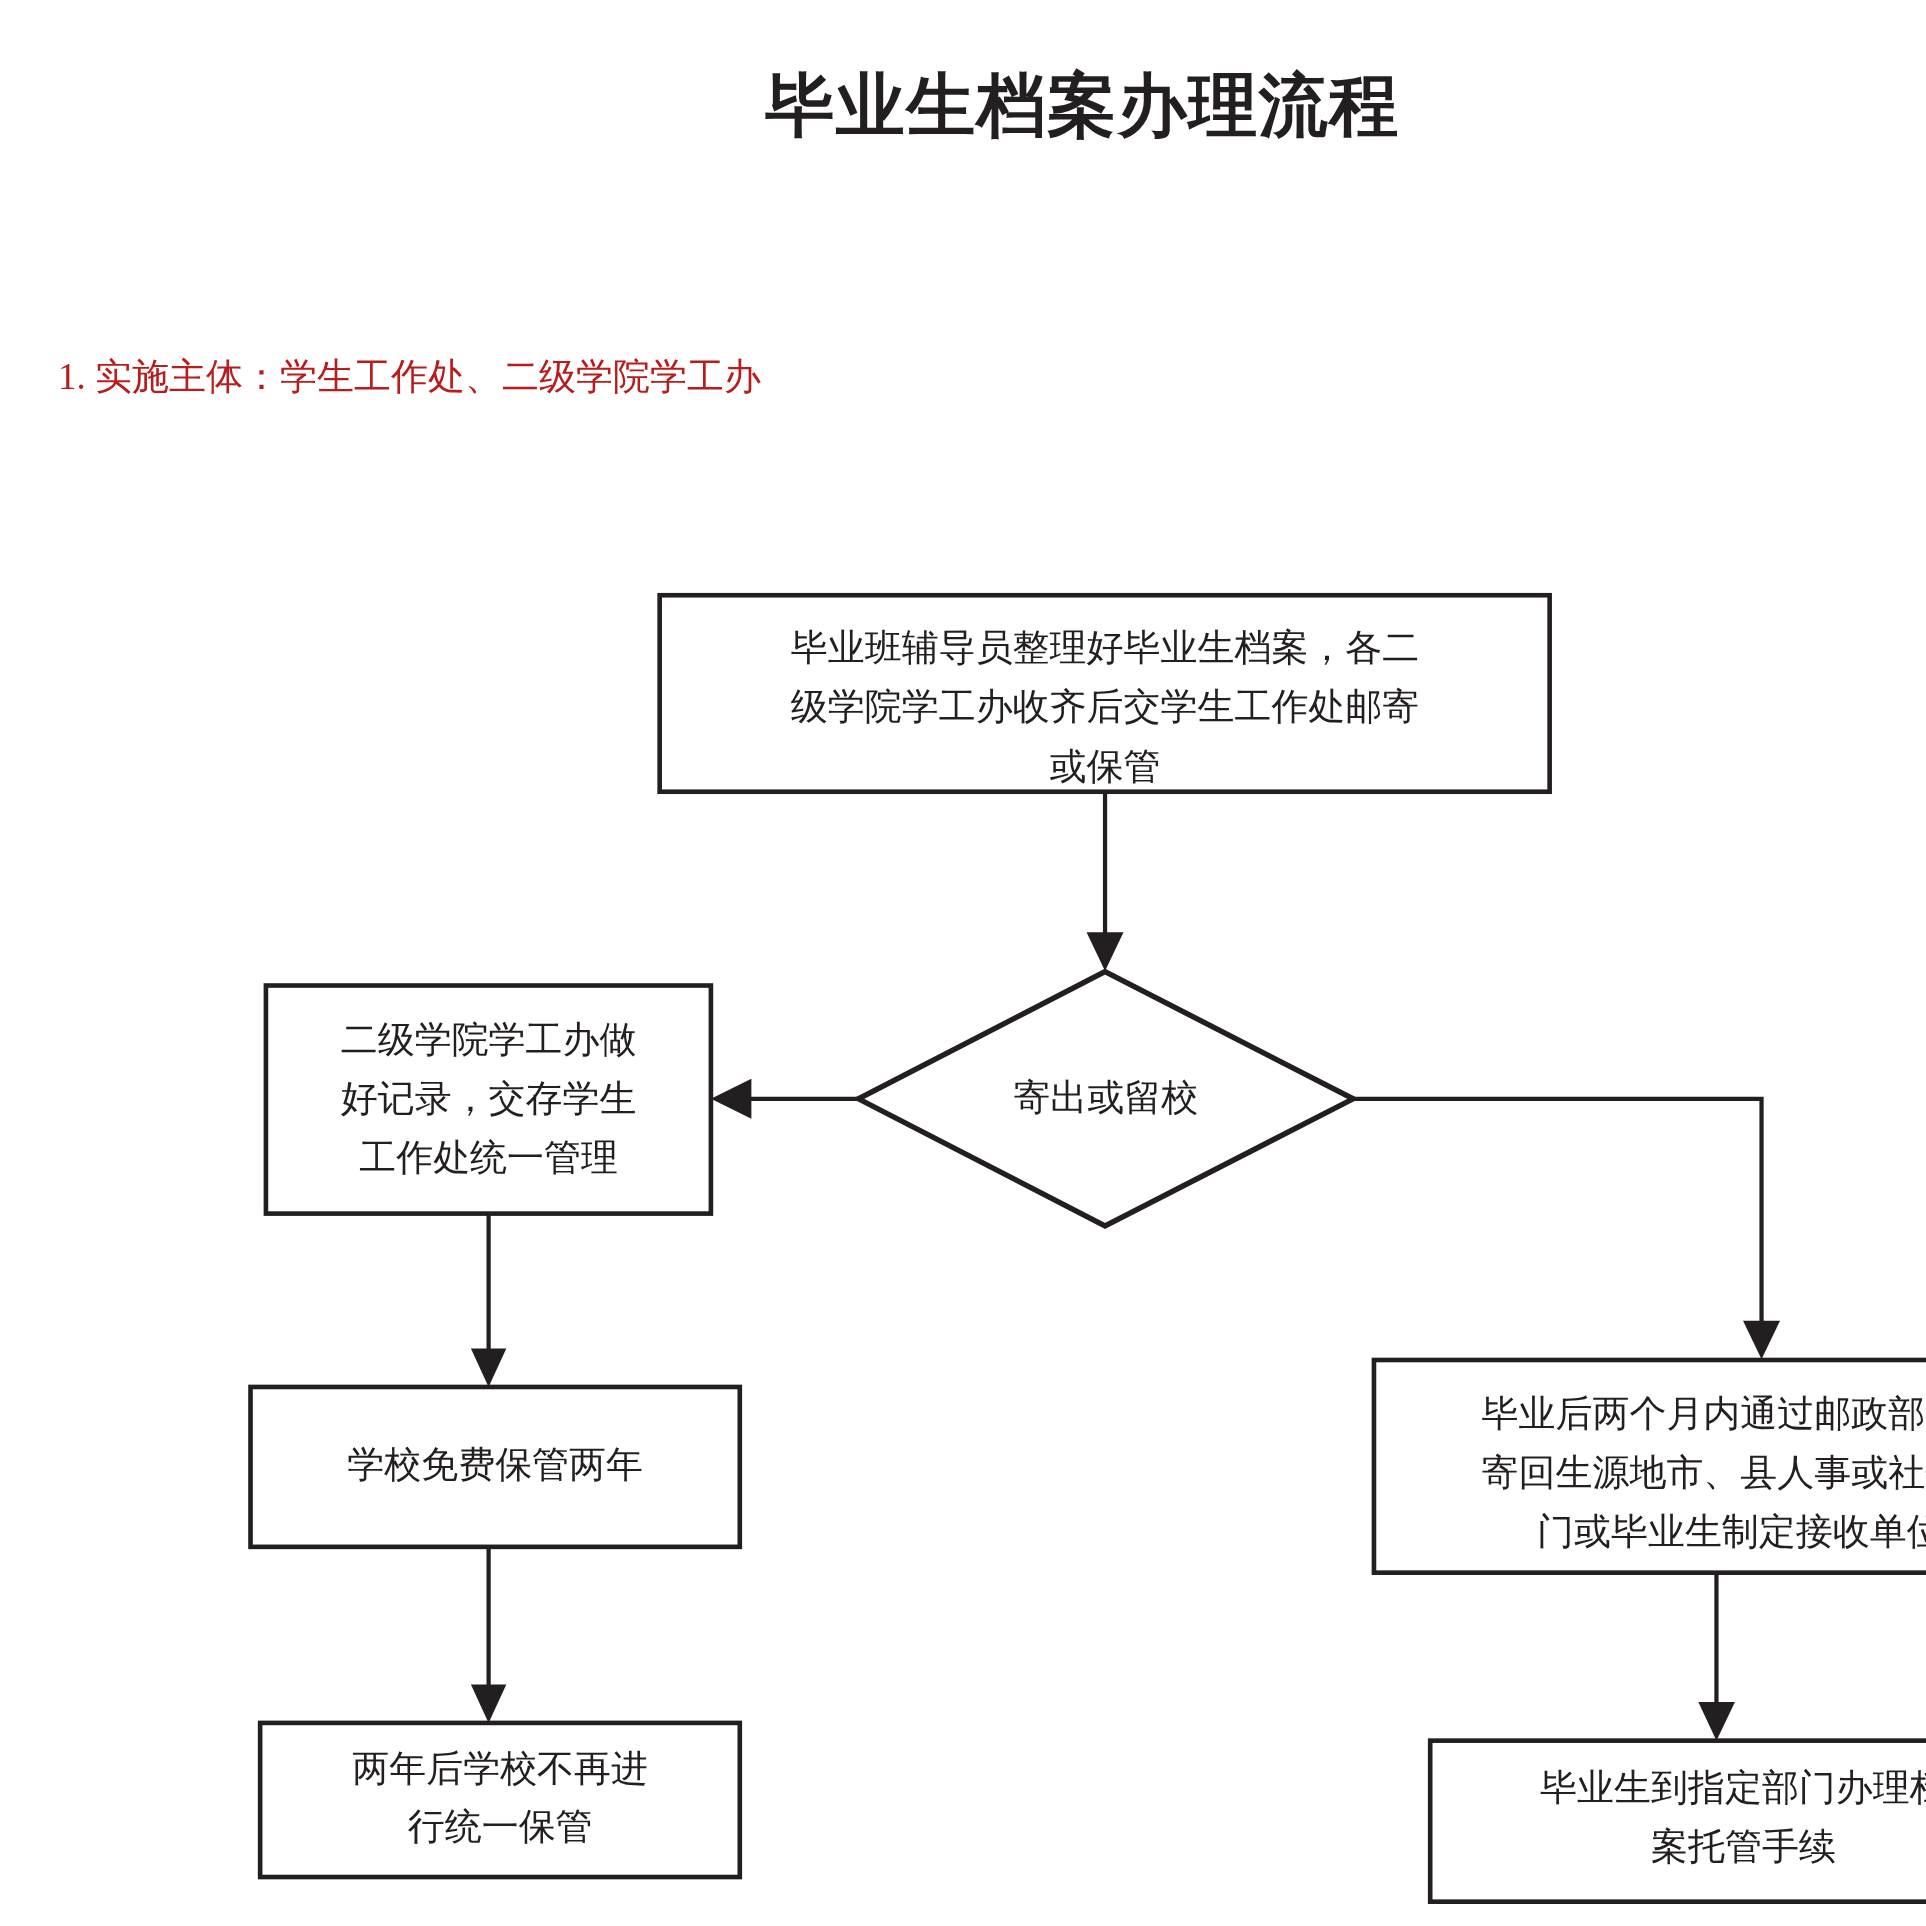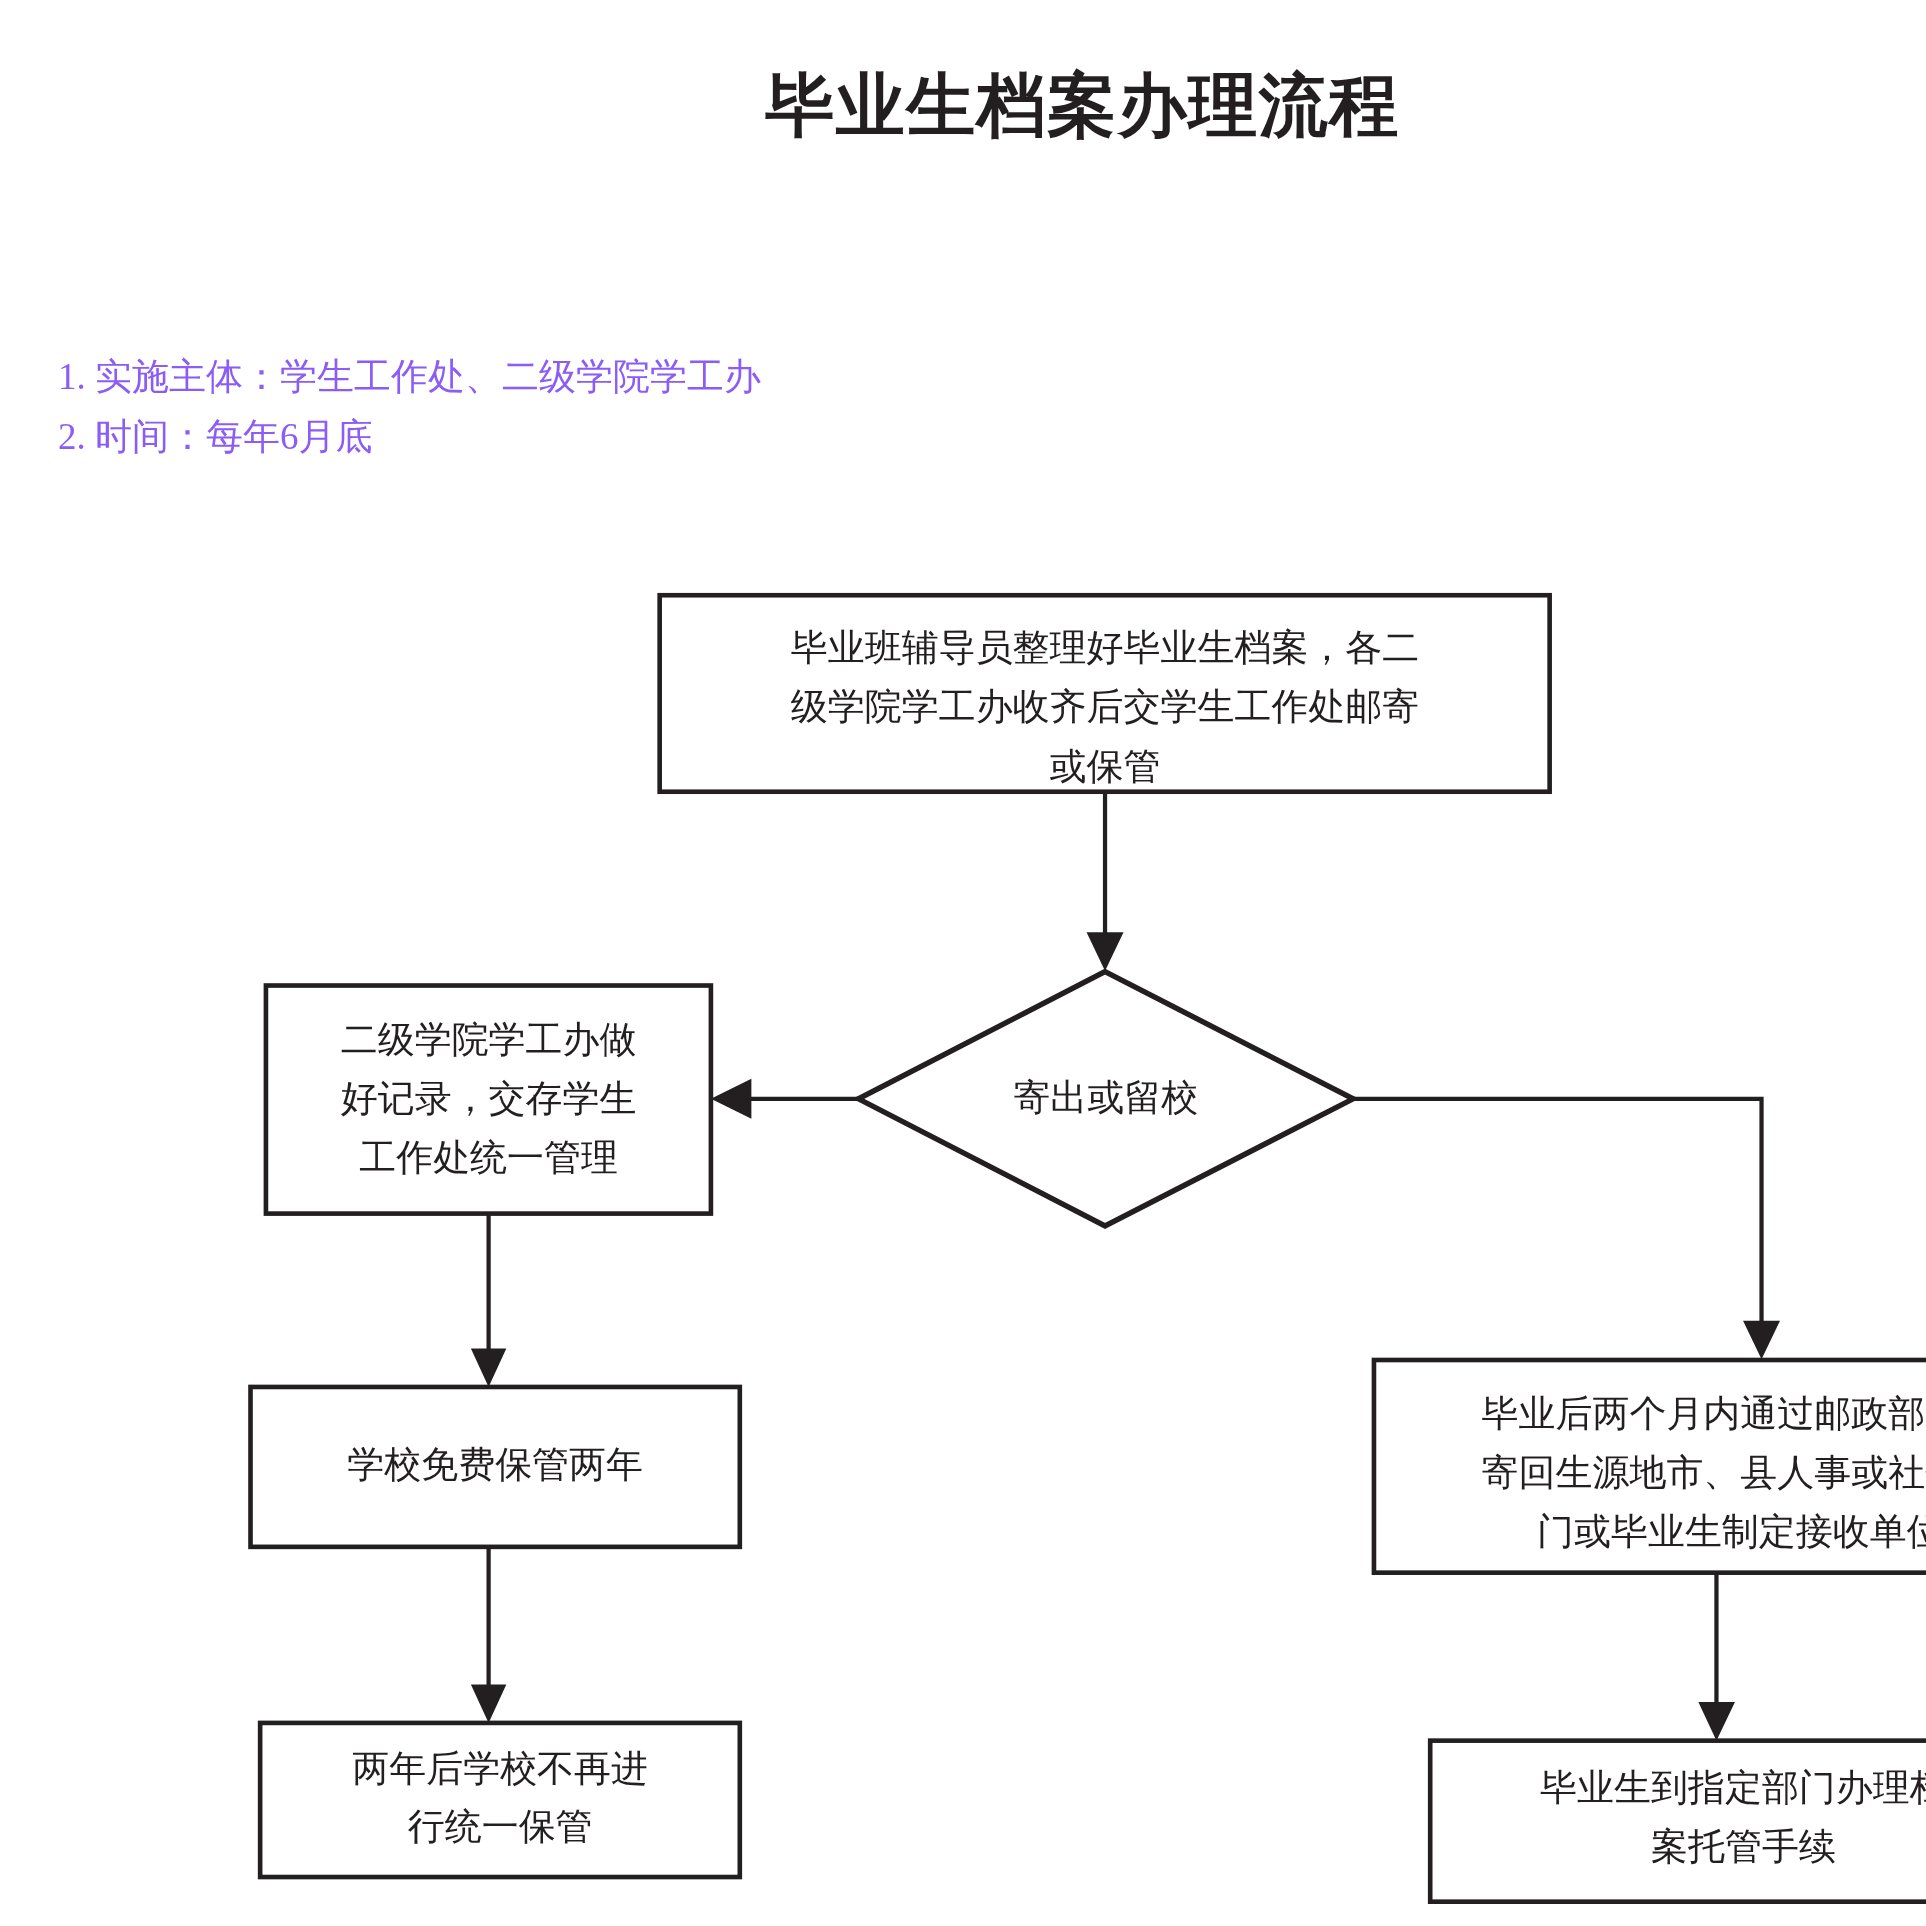"1. 实施主体：学生工作处、二级学院学工办" #notes { color: #8b5cf6 -> #b91c1c }
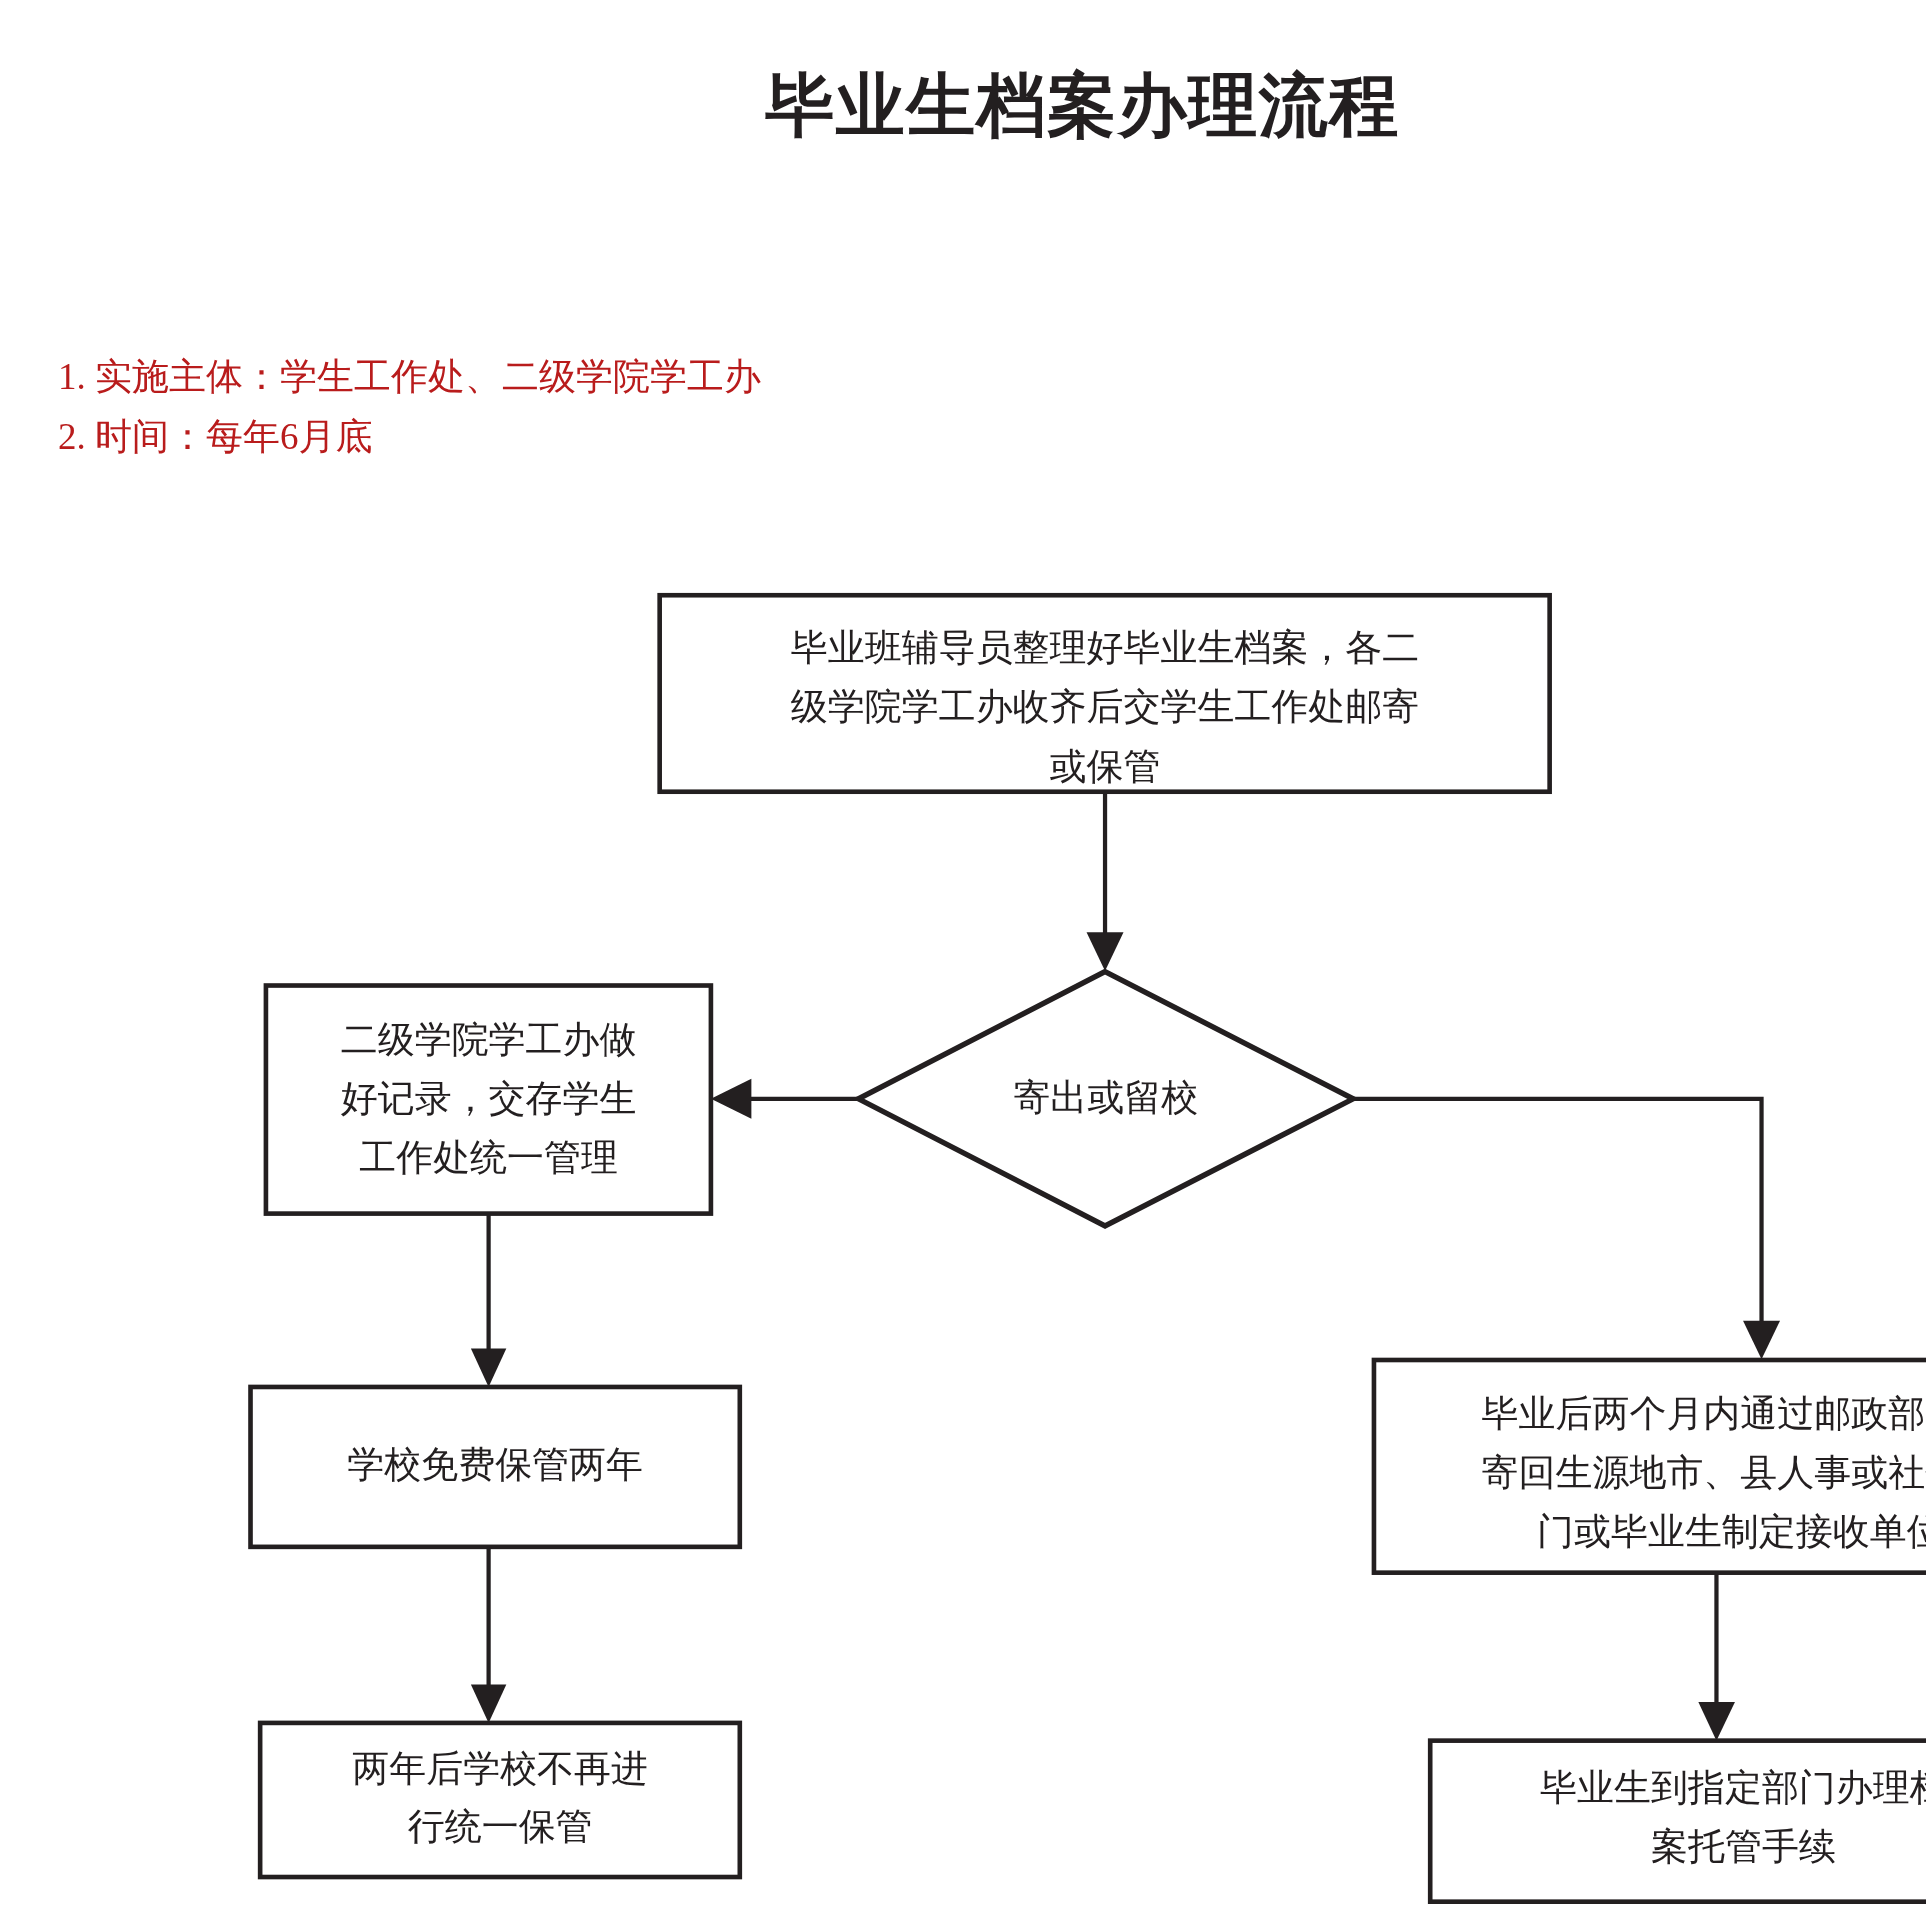"2. 时间：每年6月底" span.note-line { html: <span>2. 时间：每年6月底</span> -> none }
